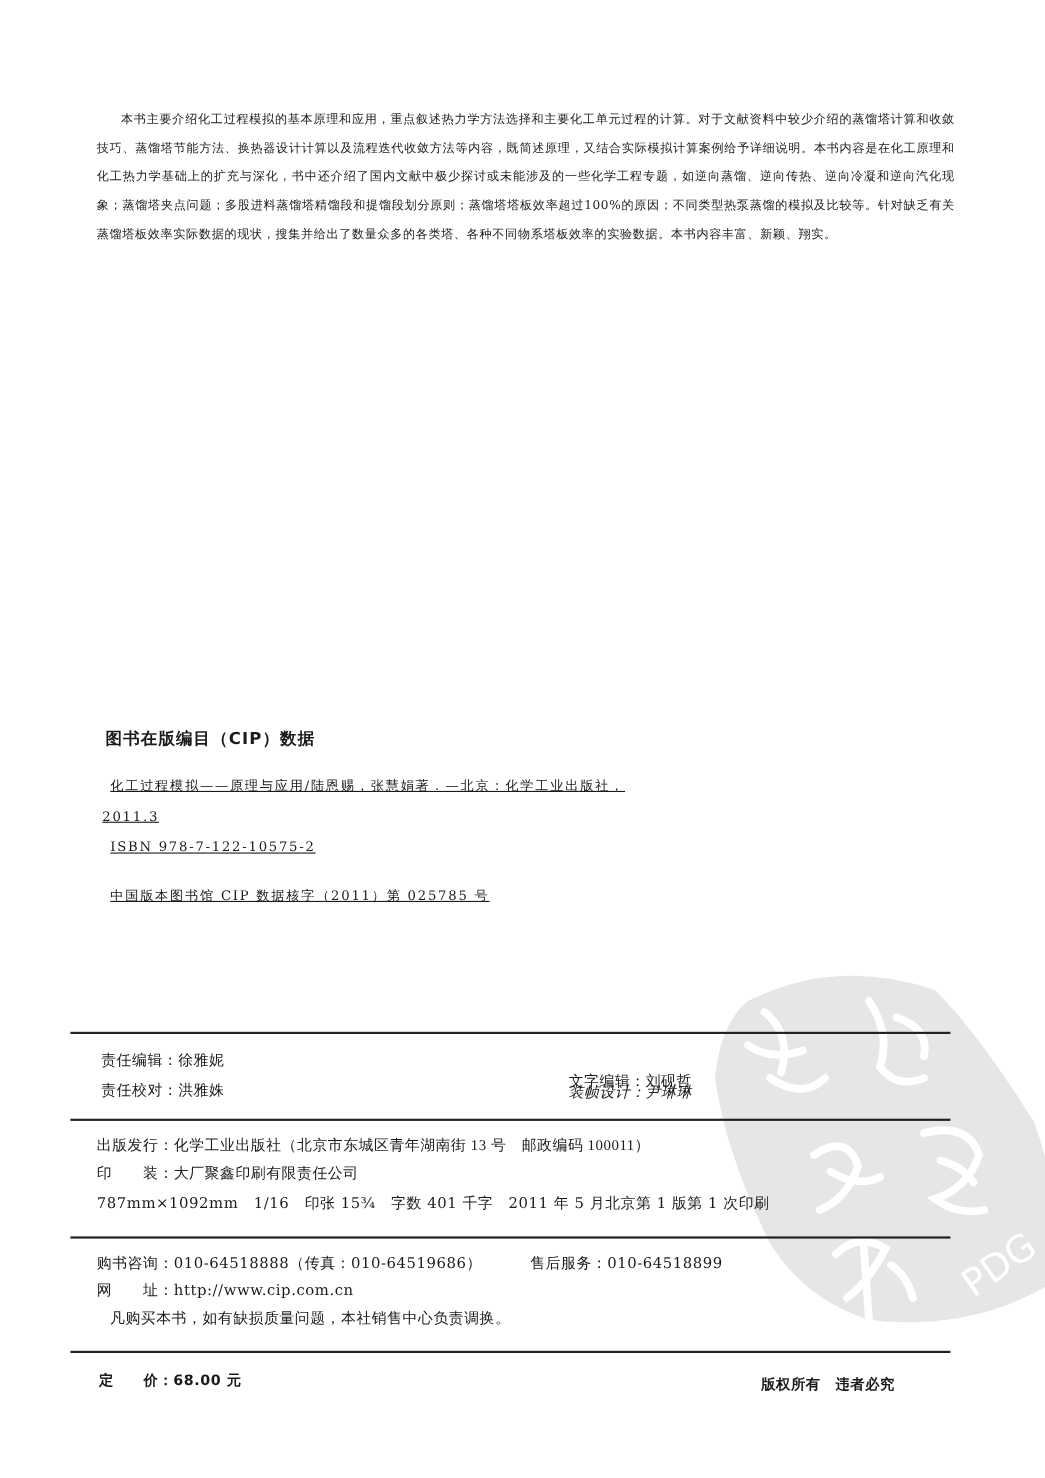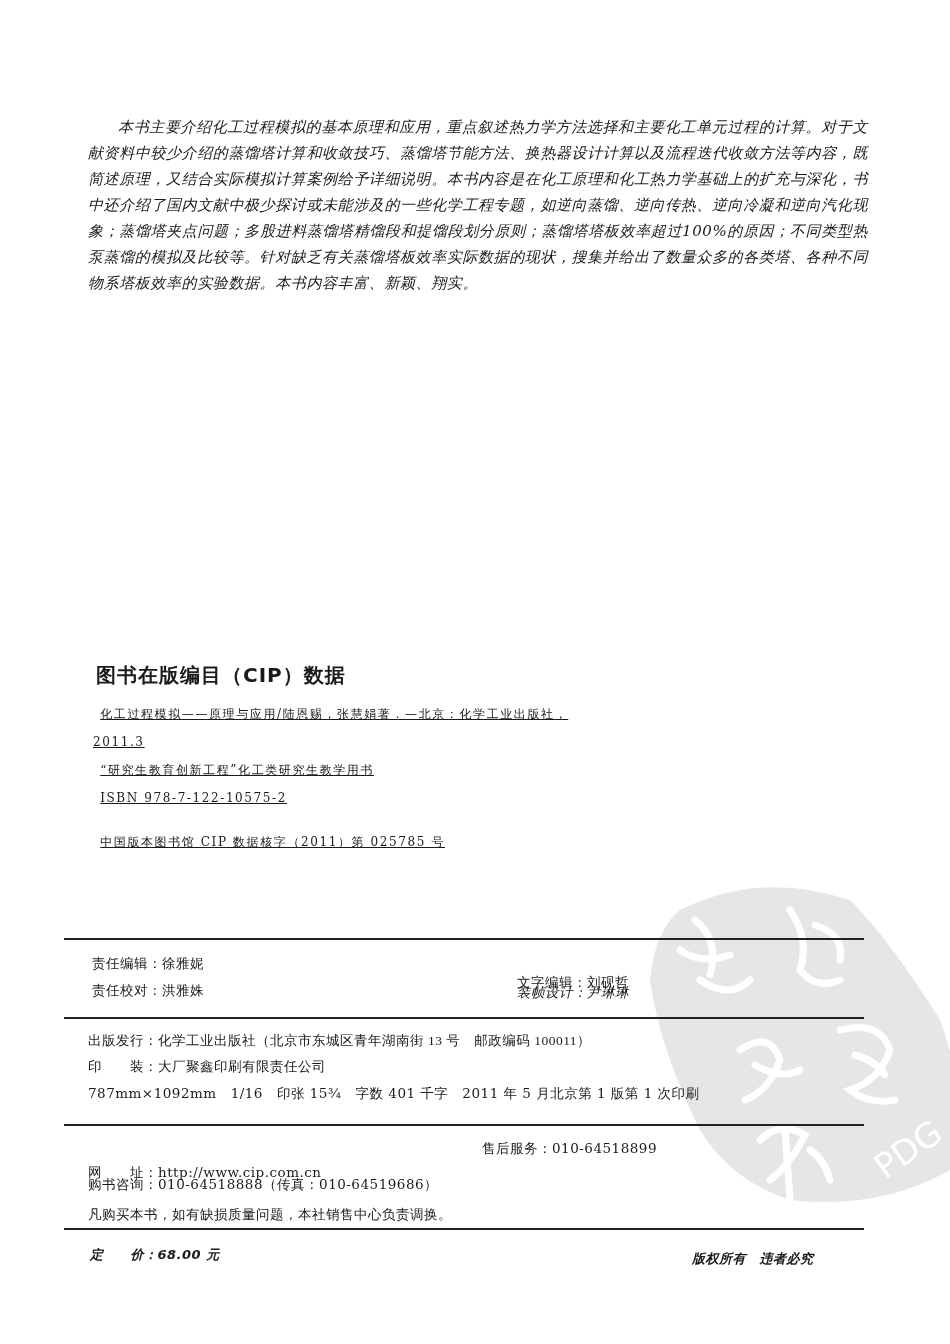"本书主要介绍化工过程模拟的基本原理和应用，重点叙述热力学方法选择和主要化工单元过" .desc { font-size: 15px -> 11px; font-style: italic -> none; top: 114px -> 96px }
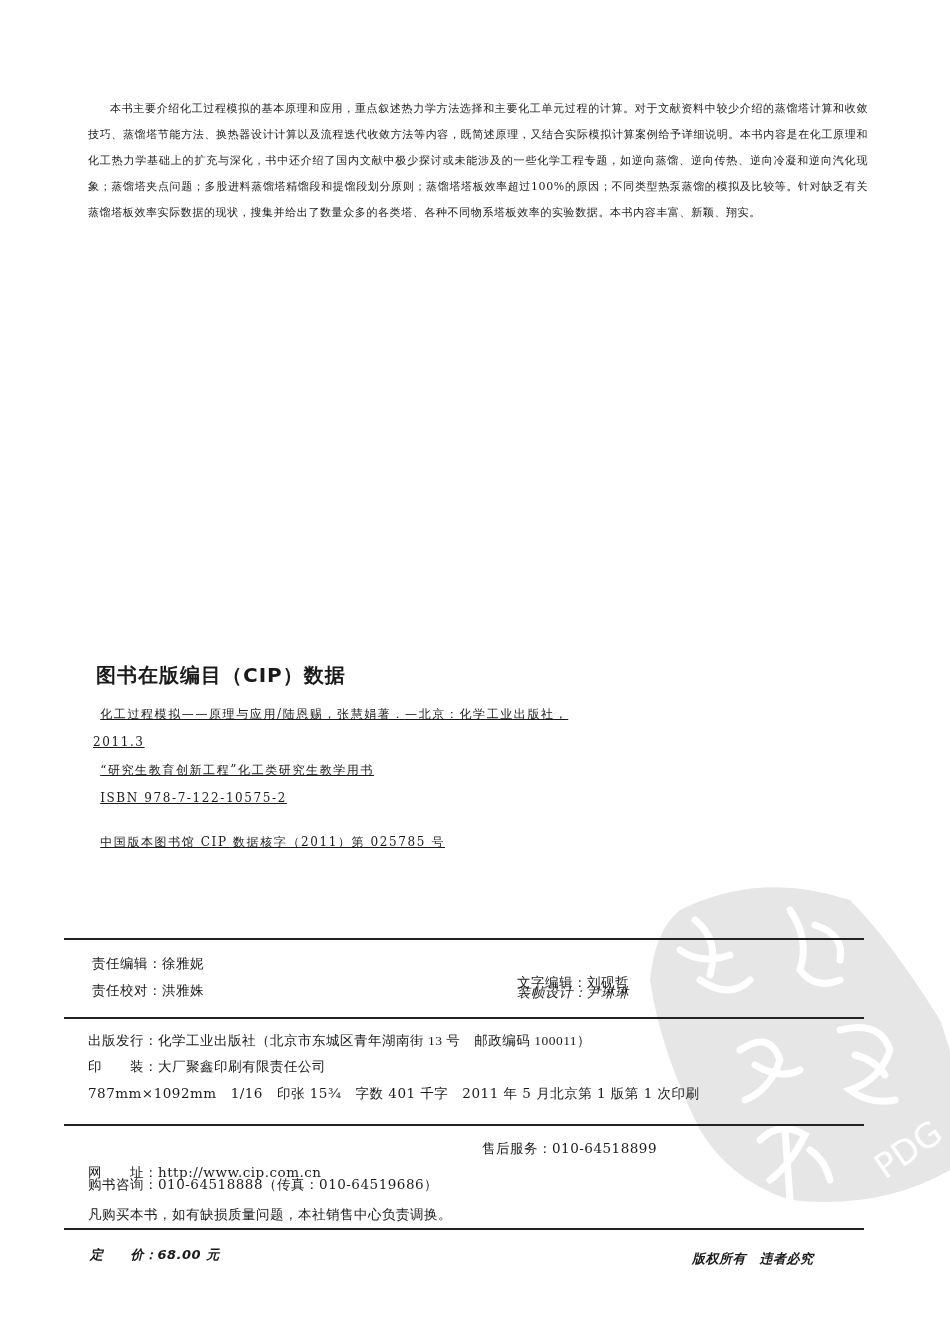"图书在版编目（CIP）数据" .cip-title { font-size: 20px -> 15px }
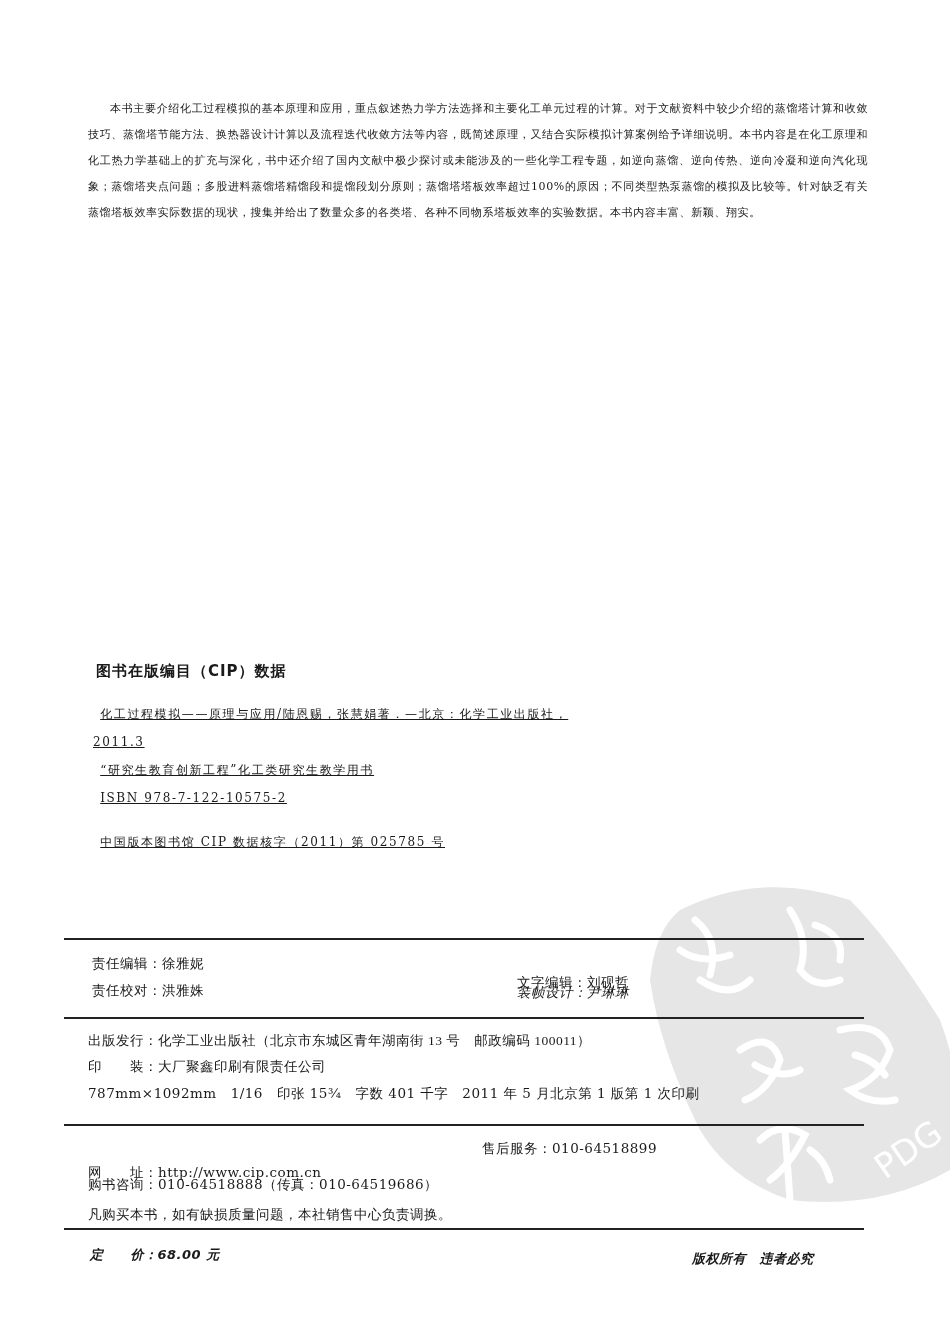"“研究生教育创新工程”化工类研究生教学用书" div.para { html: <div>“研究生教育创新工程”化工类研究生教学用书</div> -> none }
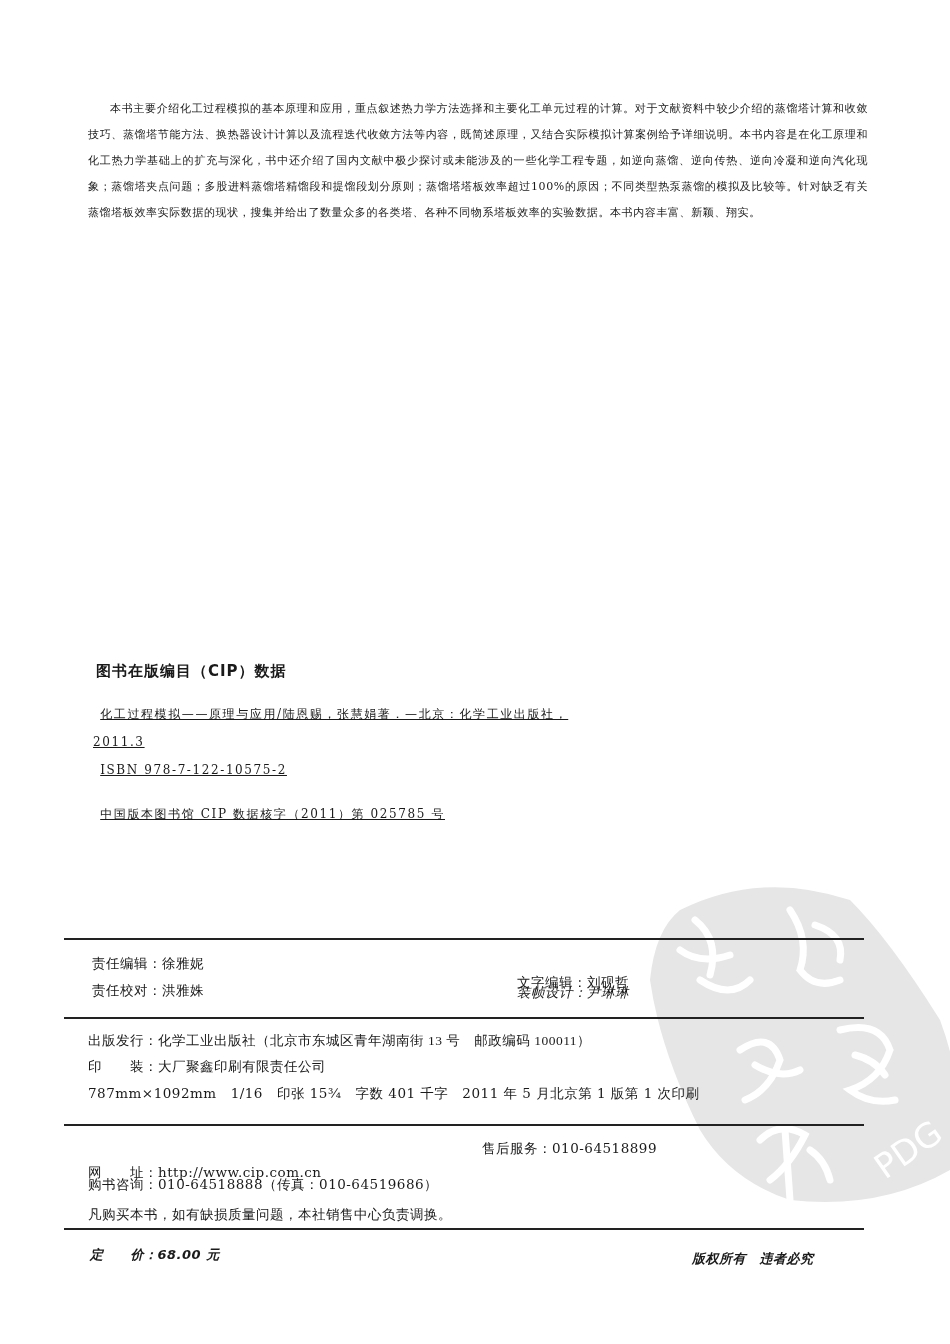"购书咨询：010-64518888（传真：010-64519686）" div.line { top: 1176px -> 1140px }
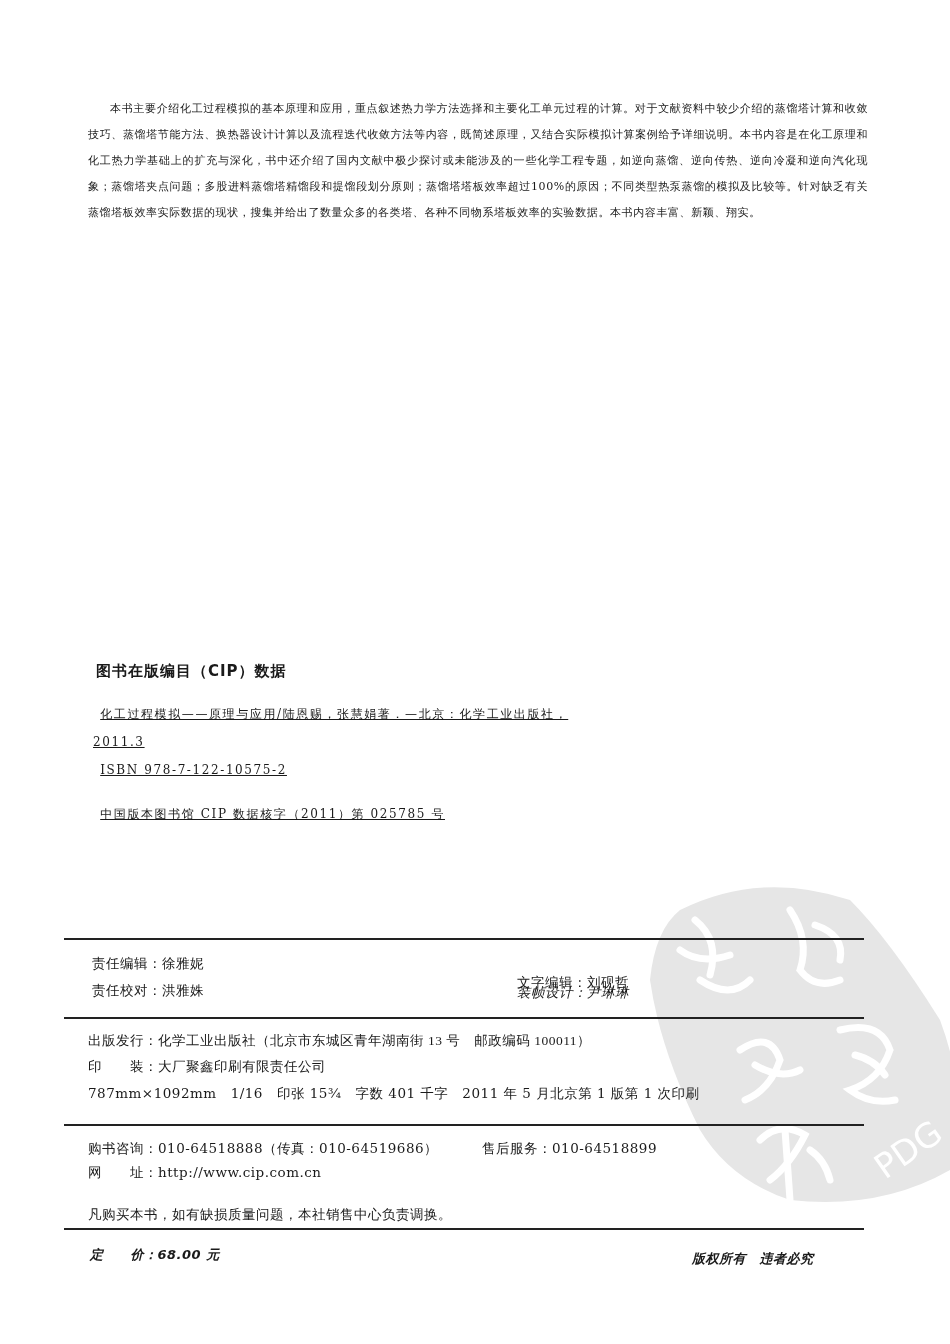"凡购买本书，如有缺损质量问题，本社销售中心负责调换。" div.line { left: 88px -> 100px; margin-top: 16px -> none }
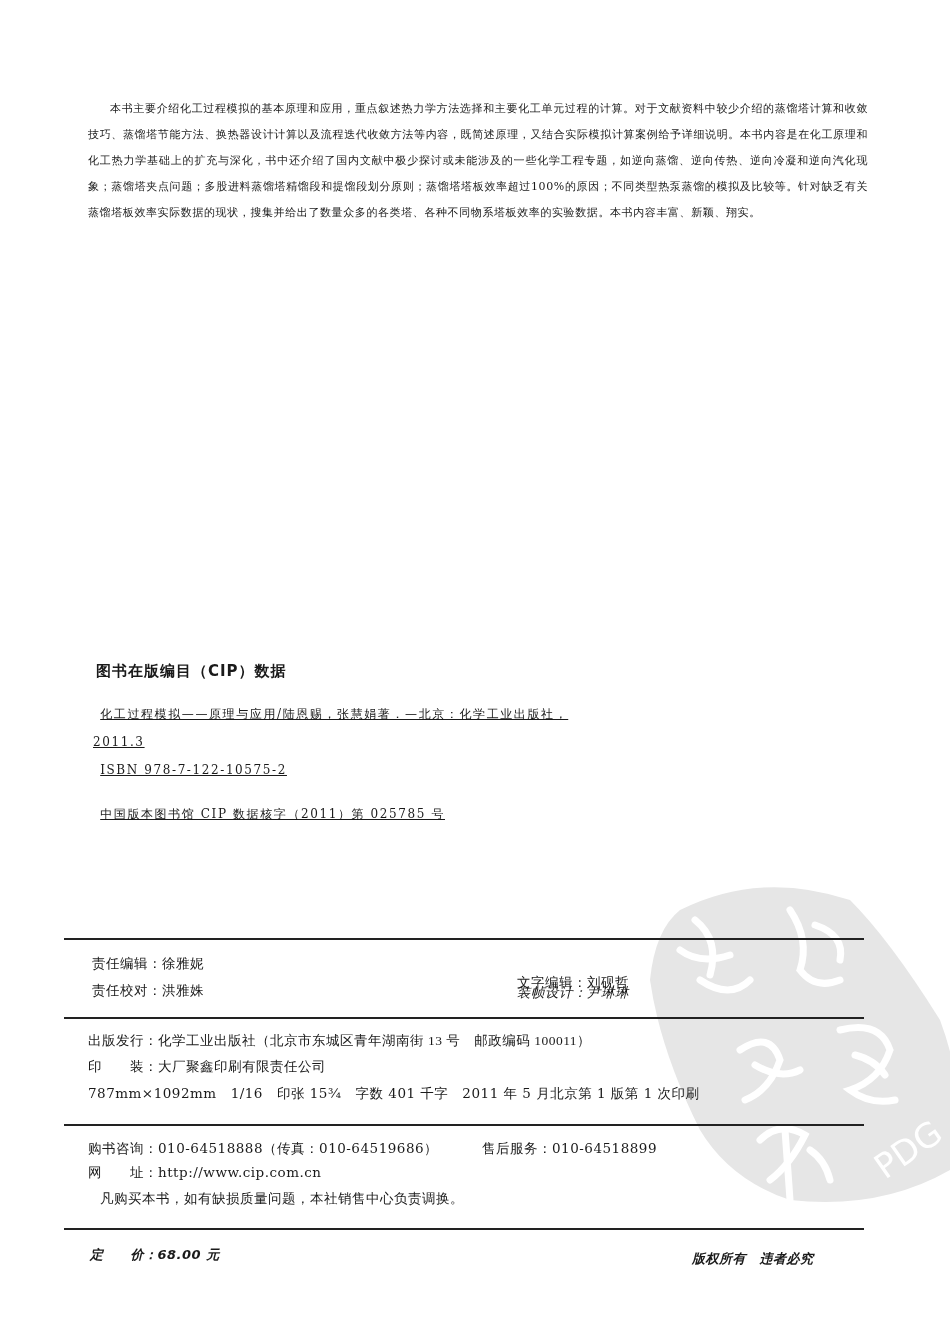"定 价：68.00 元" .line.bold { font-style: italic -> none }
